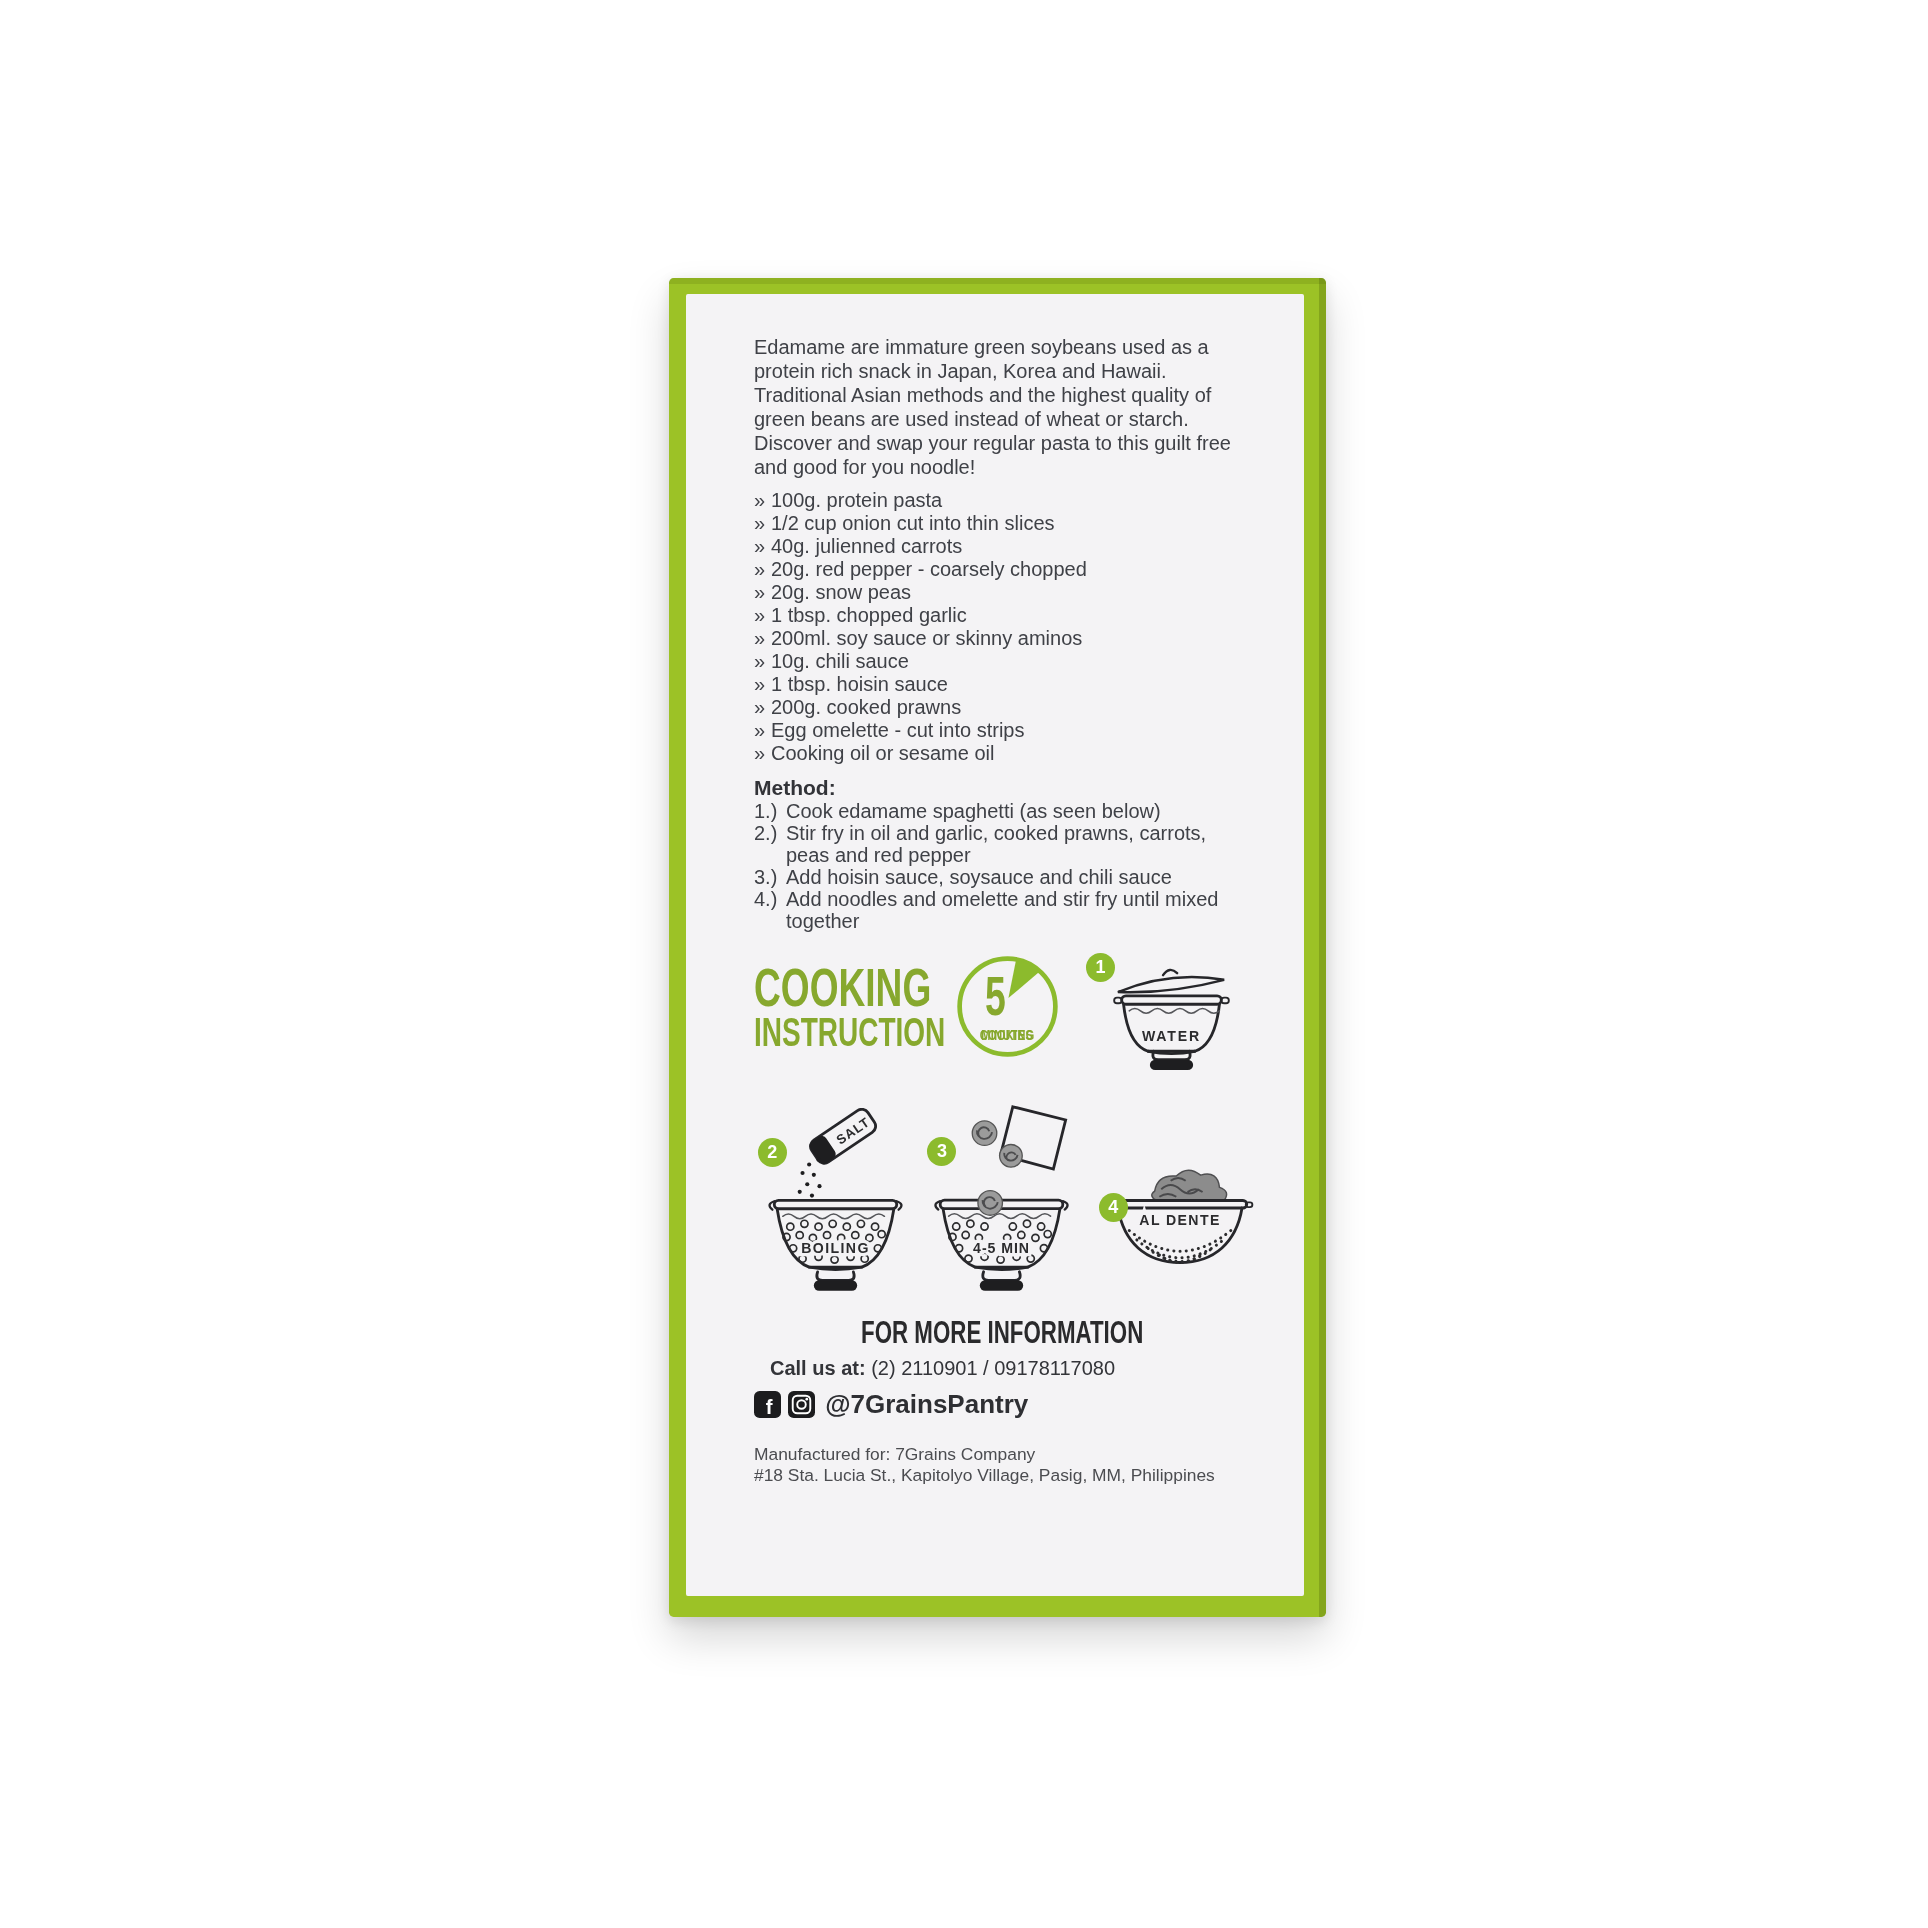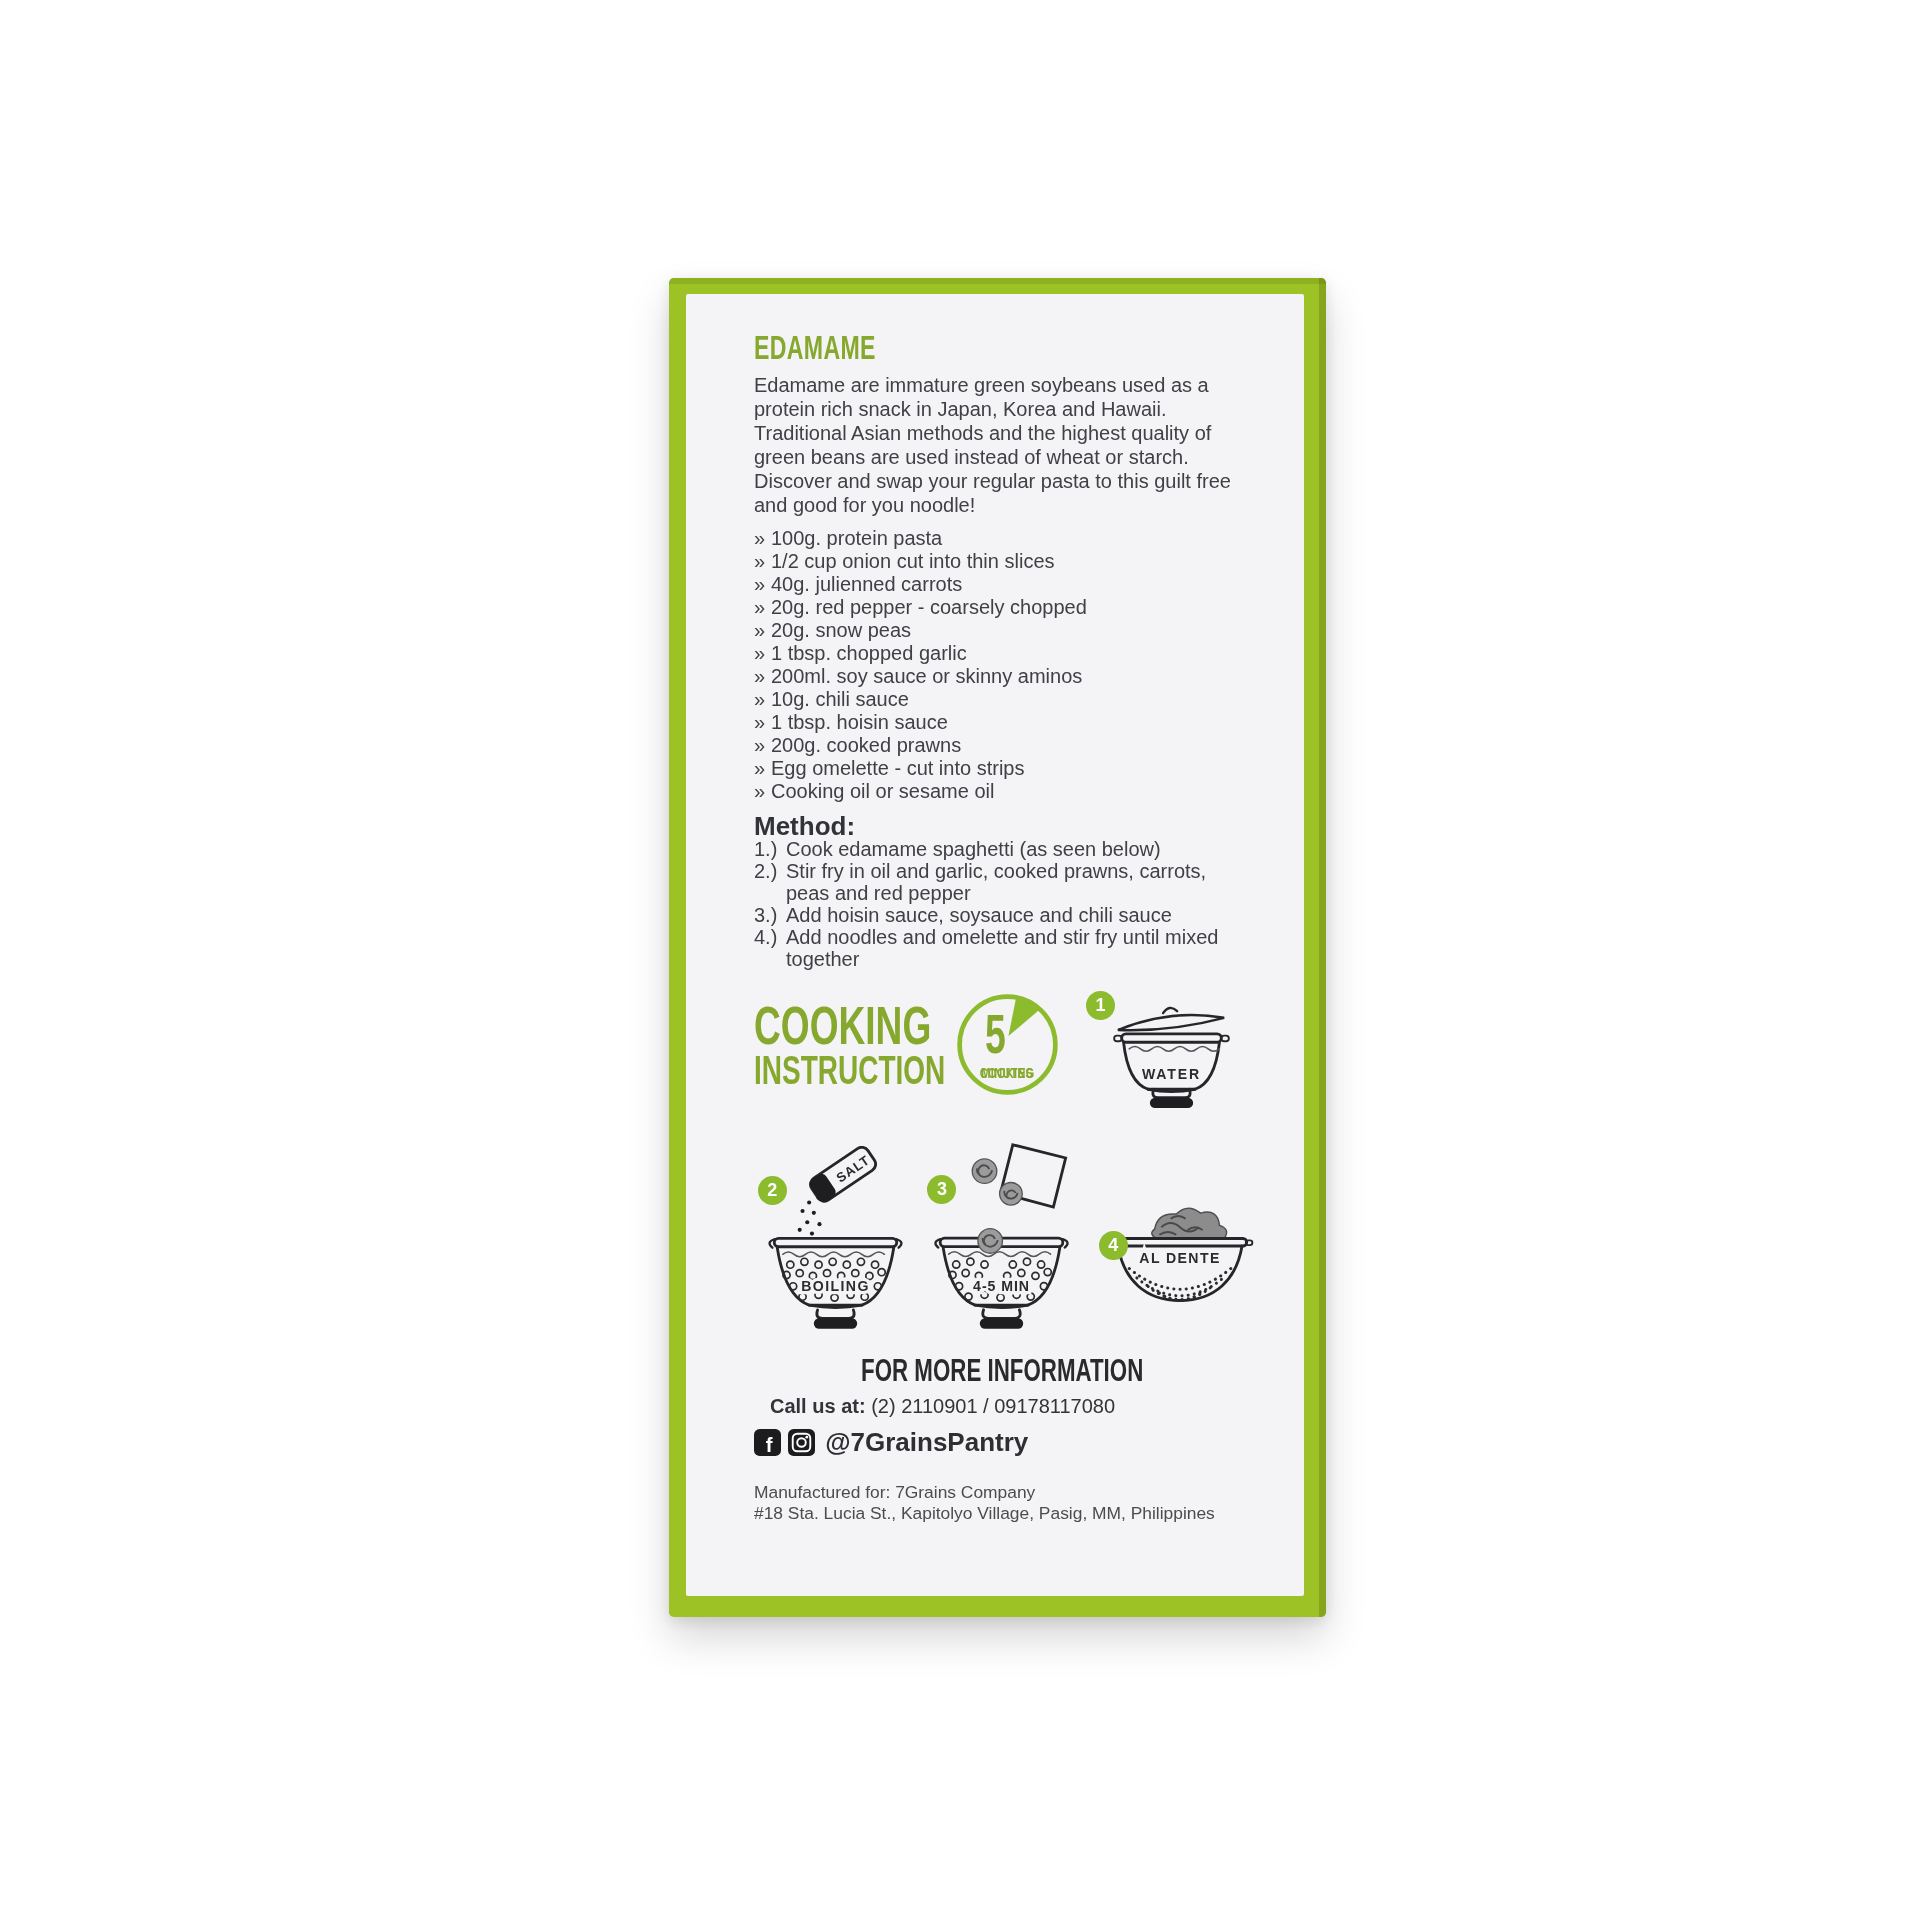"EDAMAME" h2.green-head { html: <h2><span>EDAMAME</span></h2> -> none }
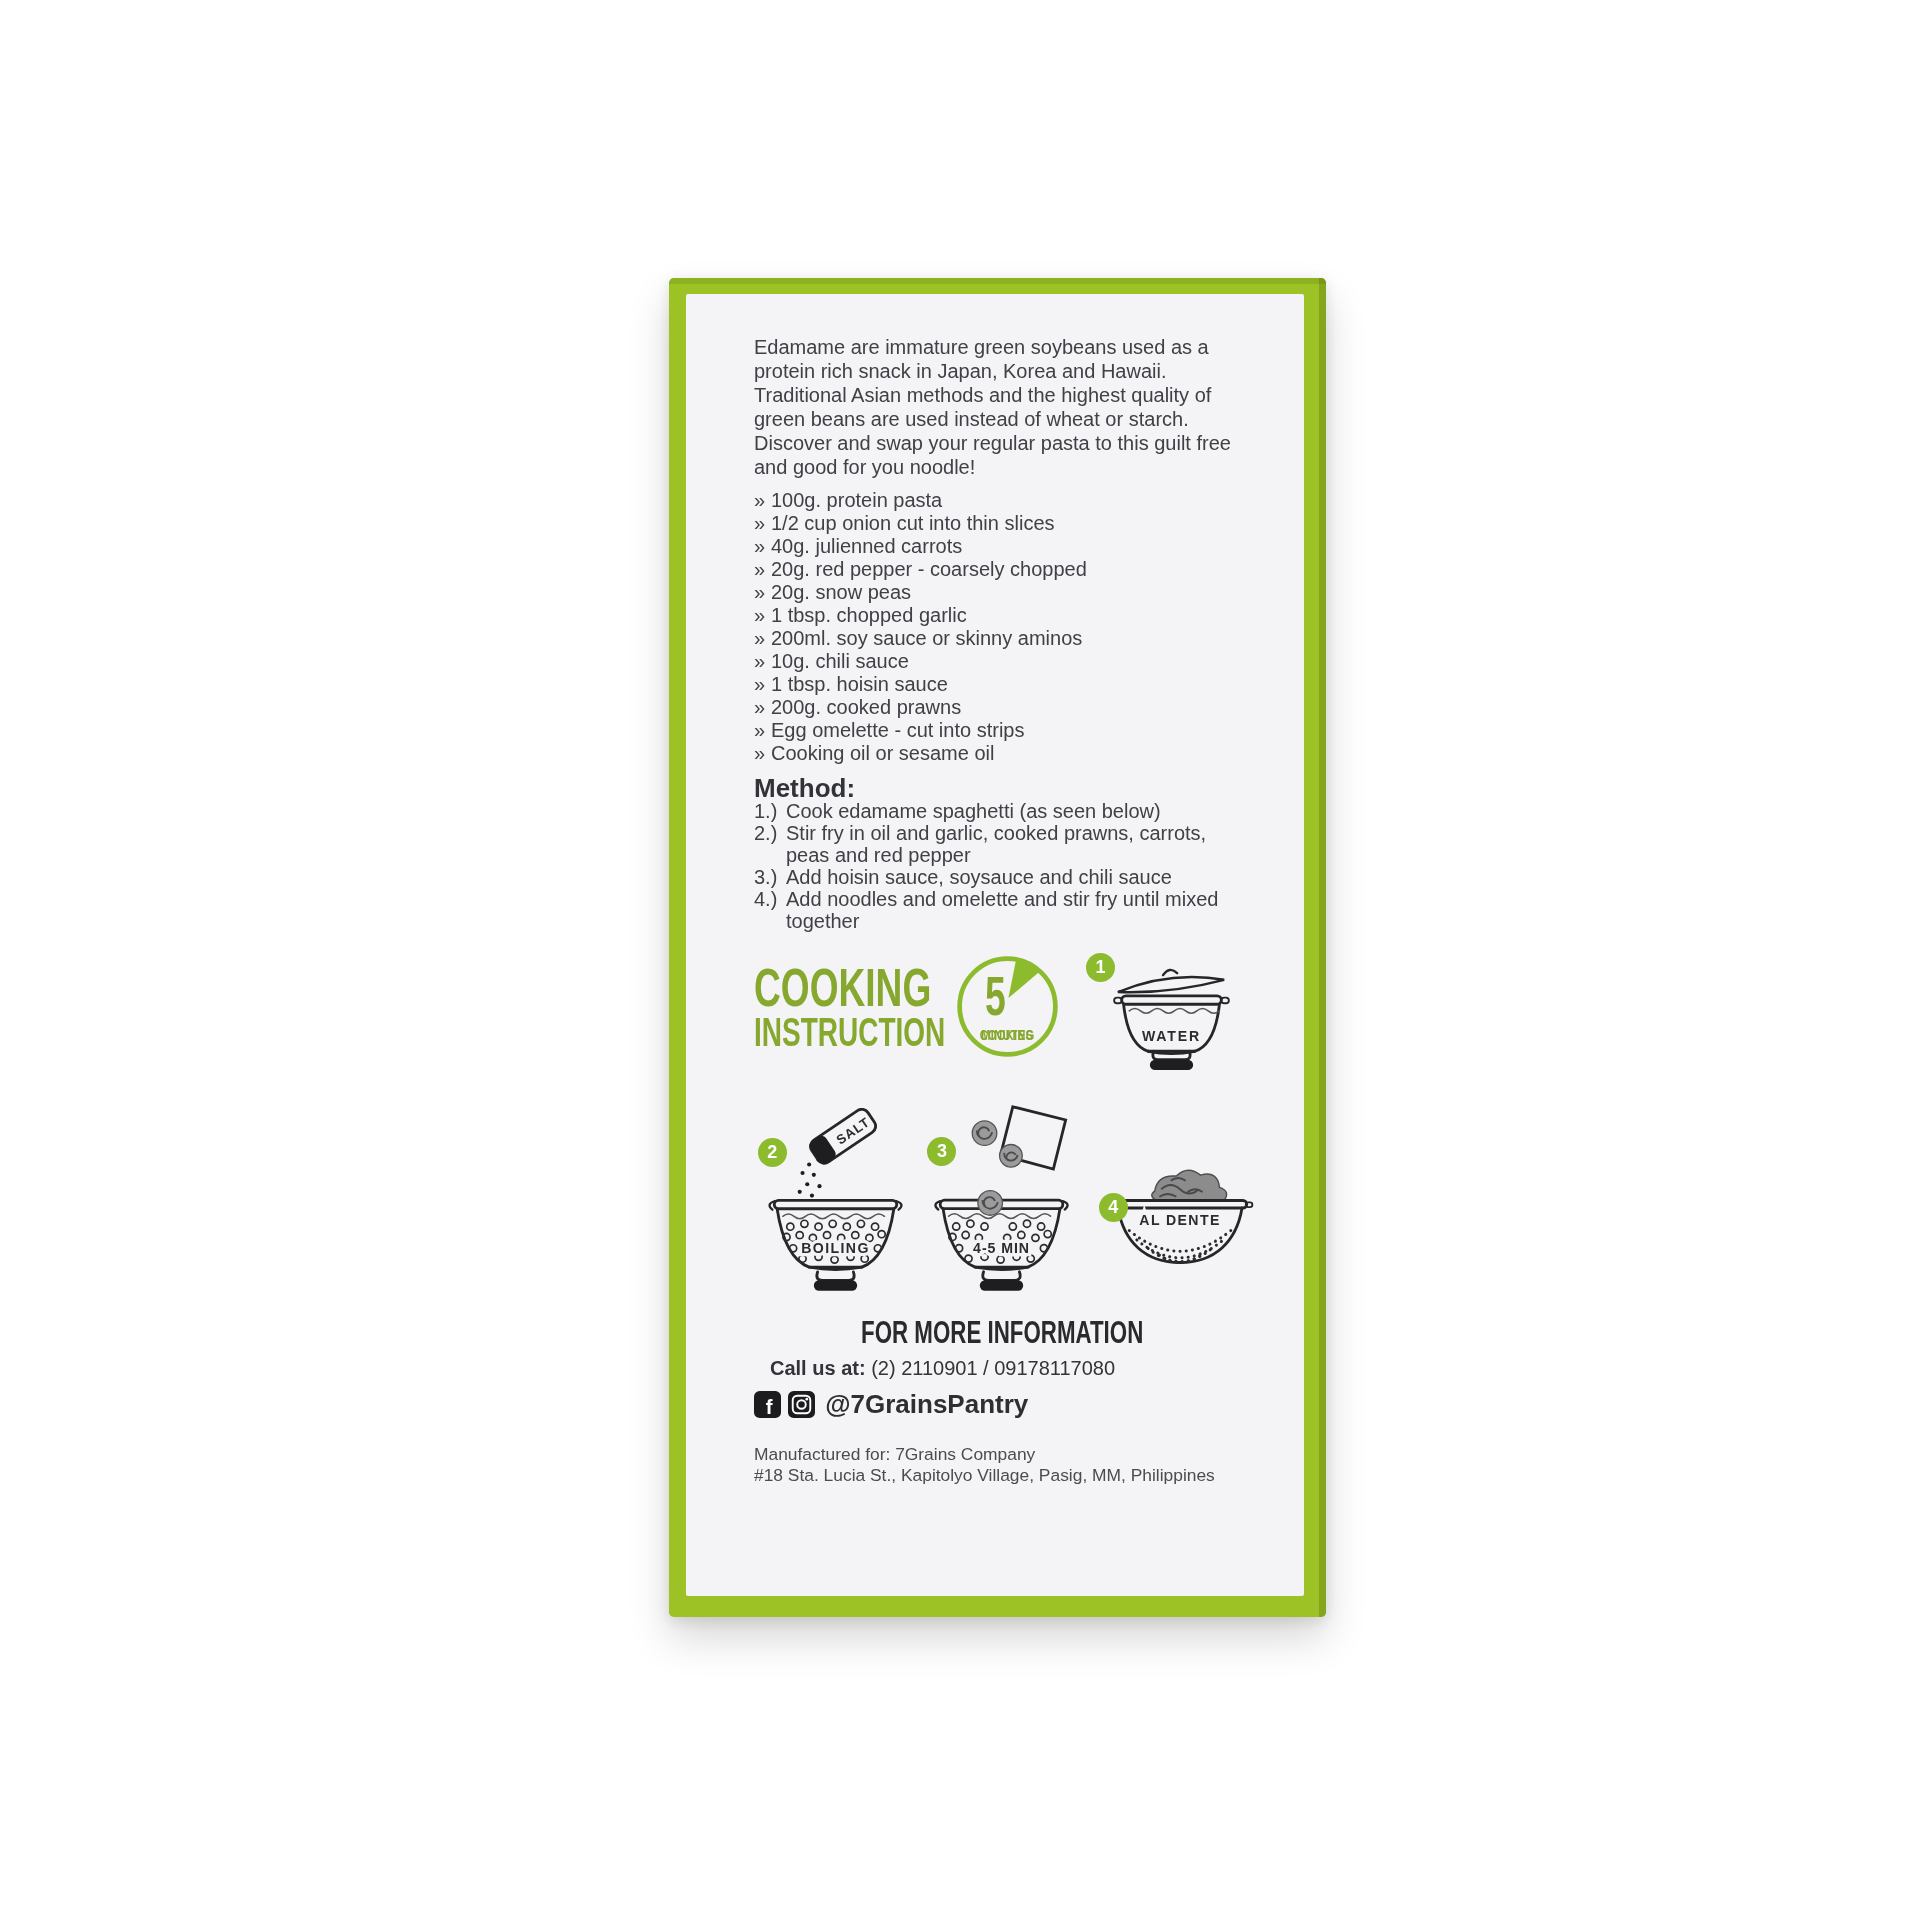"Method:" .method-label { font-size: 26px -> 21px }
